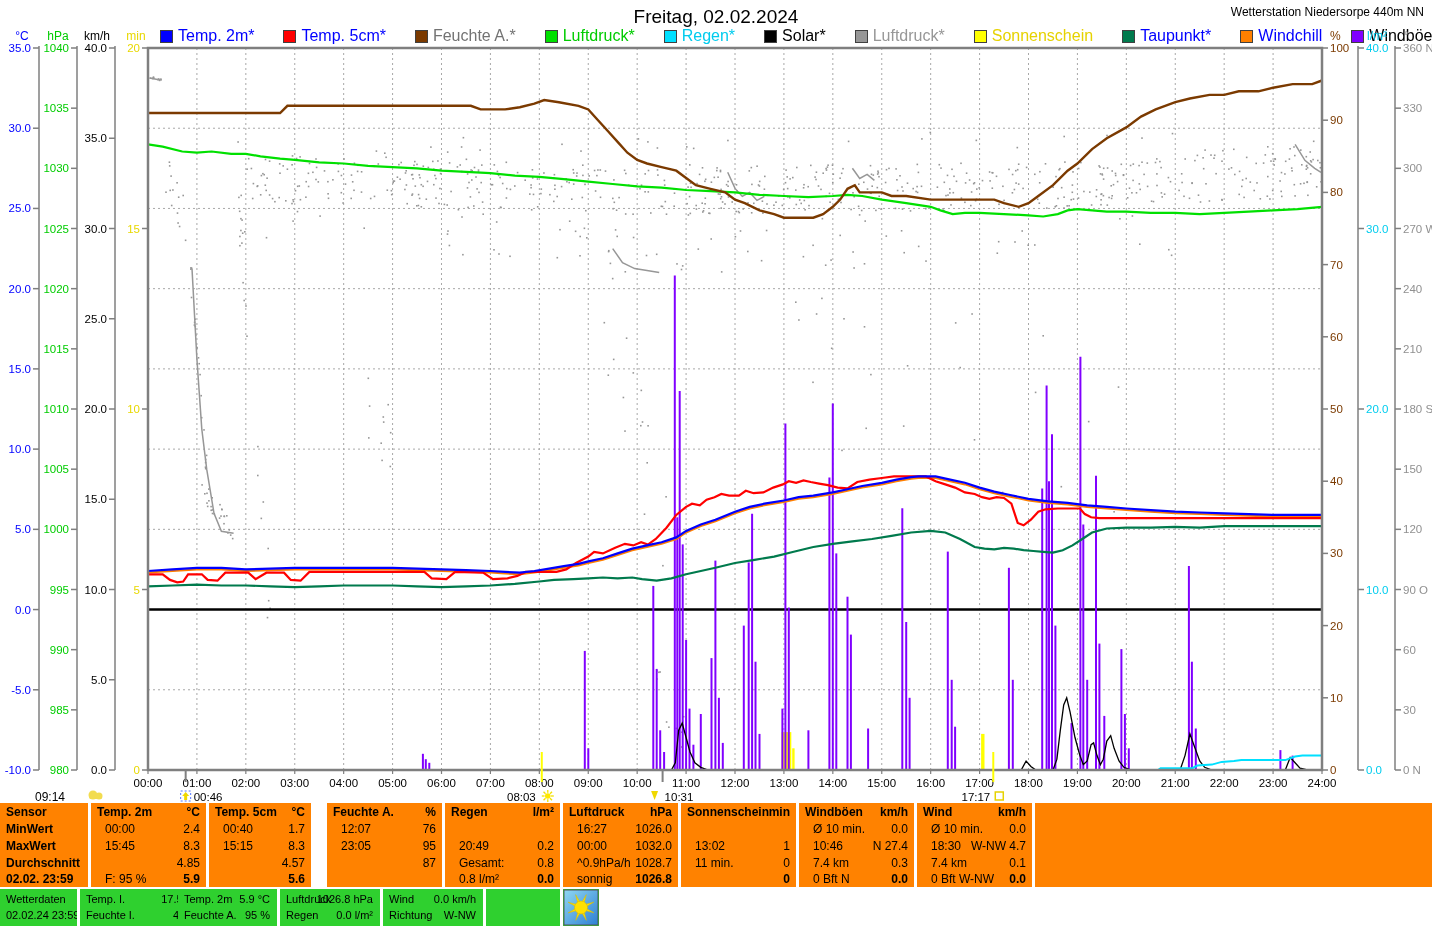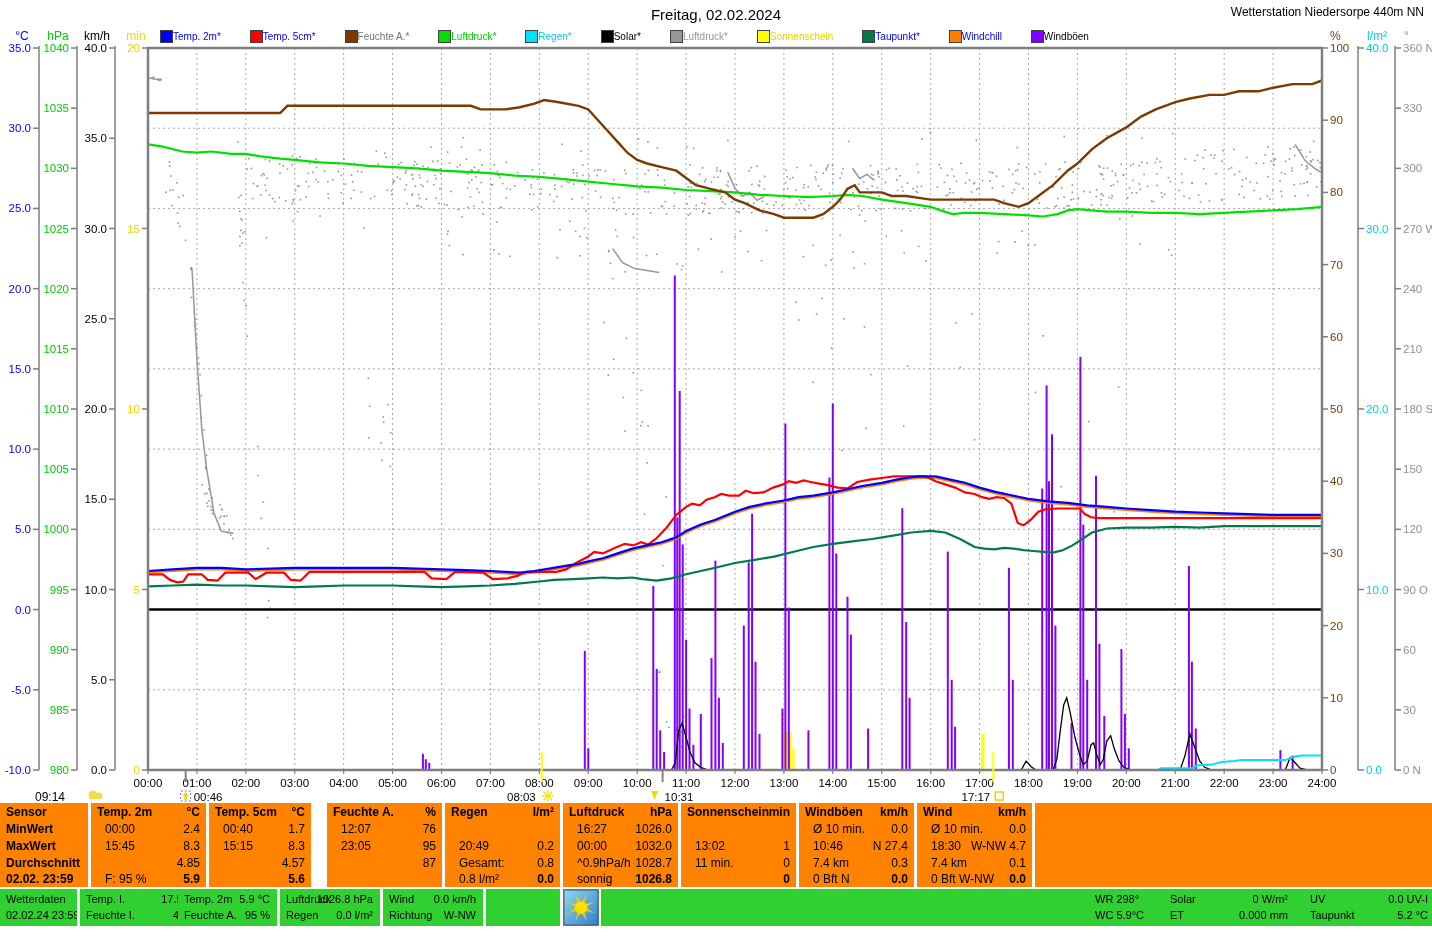"Freitag, 02.02.2024" .title { font-size: 15px -> 19px }
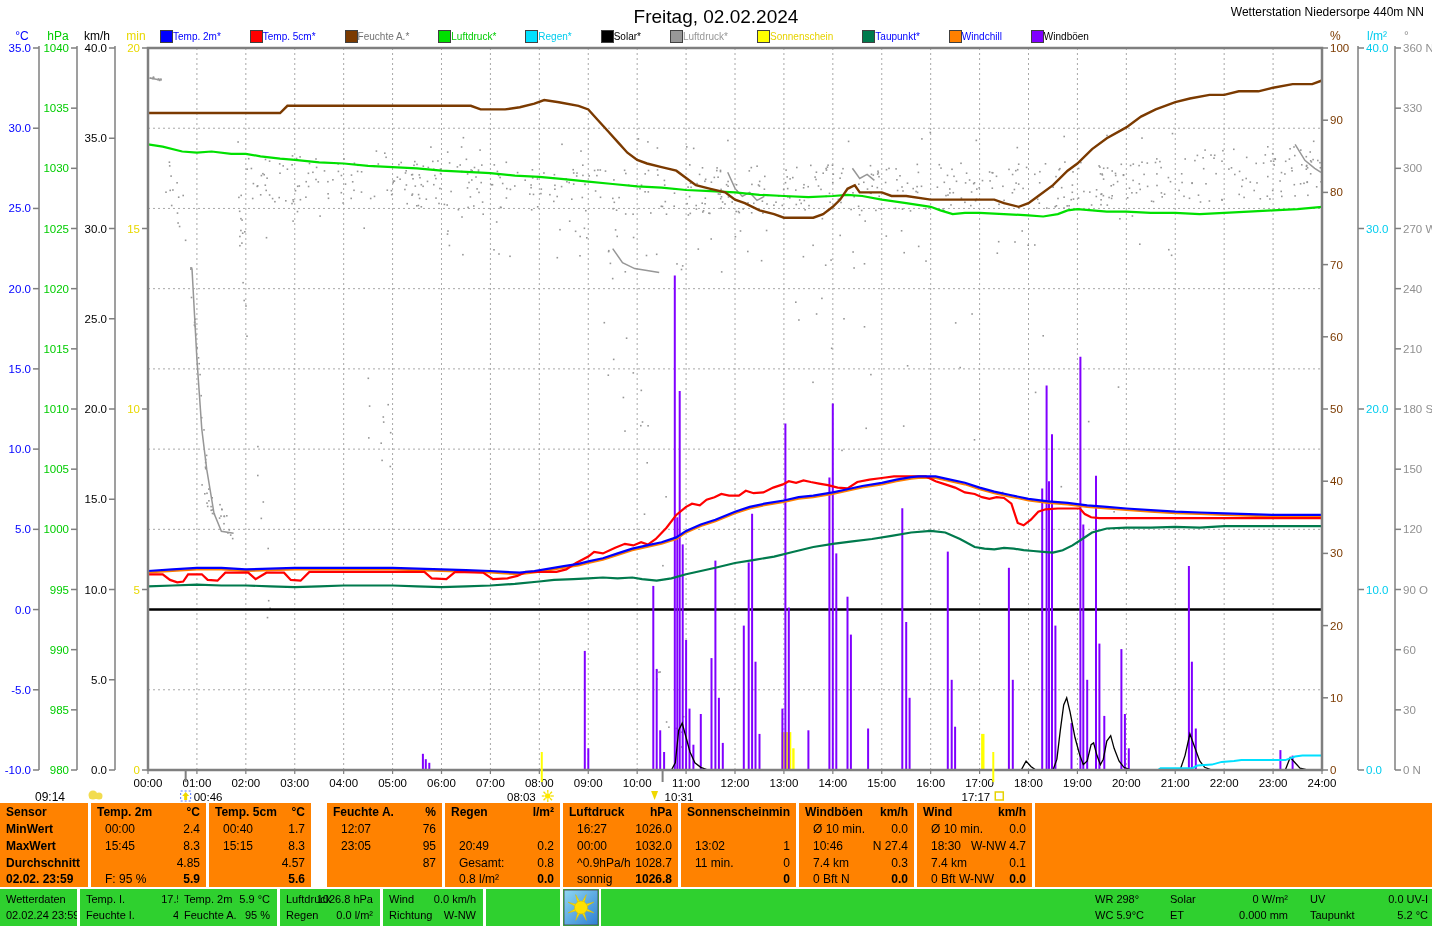"Temp. 2m*" .legend-item { font-size: 10px -> 16px; gap: none -> 5px }
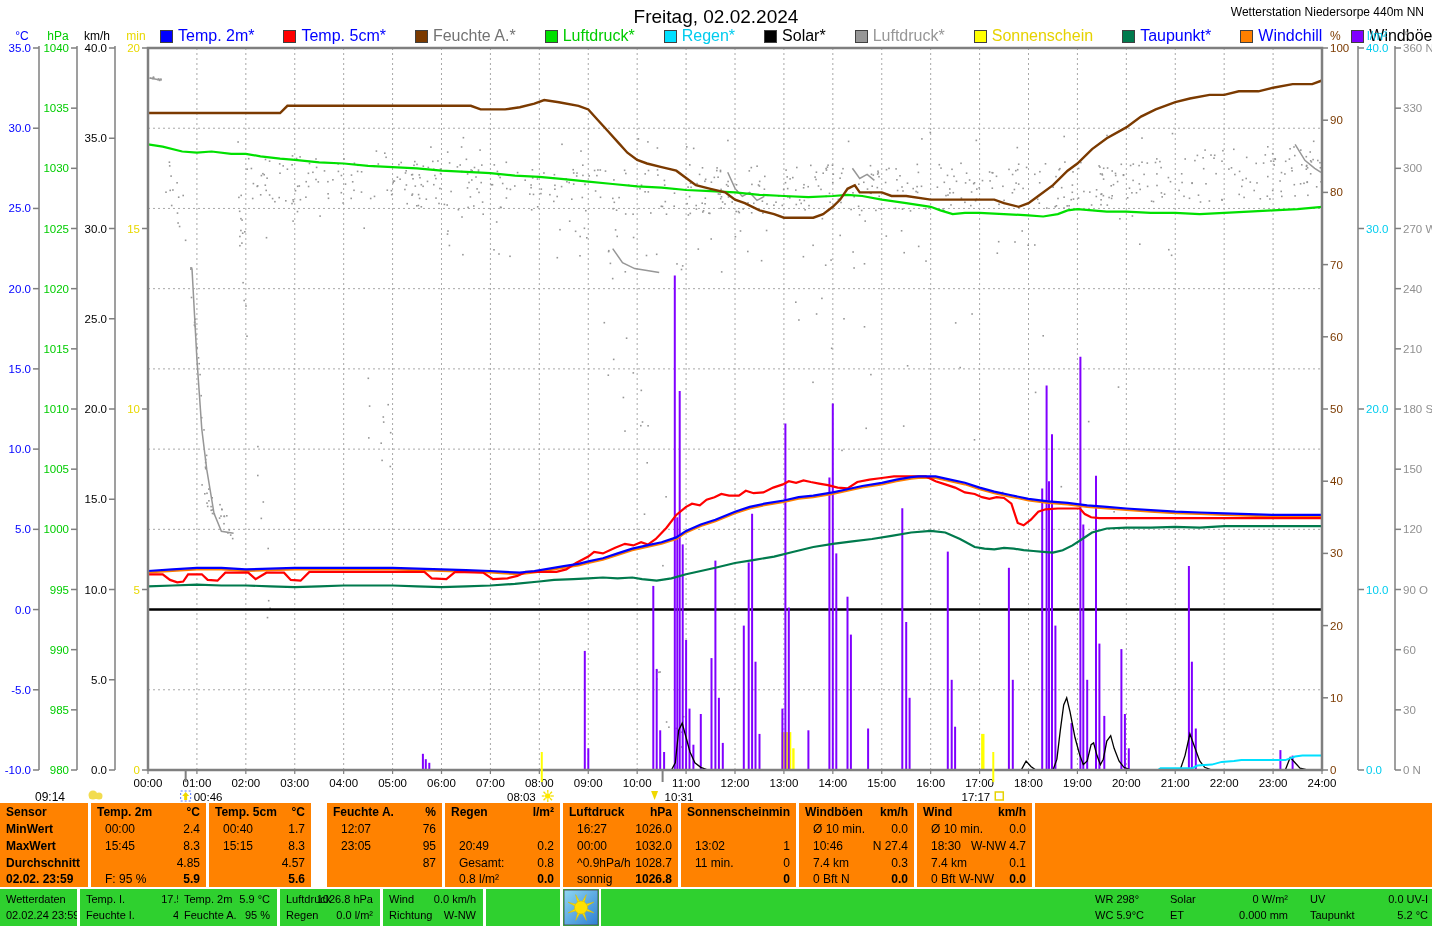"WR 298°" div.gcell { html: <div> <div>WR 298°</div> <div>WC 5.9°C</div> <div> <span>Solar</span> <span>0 W/m²</span> </div> <div> <span>ET</span> <span>0.000 mm</span> </div> <div> <span>UV</span> <span>0.0 UV-I</span> </div> <div> <span>Taupunkt</span> <span>5.2 °C</span> </div> </div> -> none }
